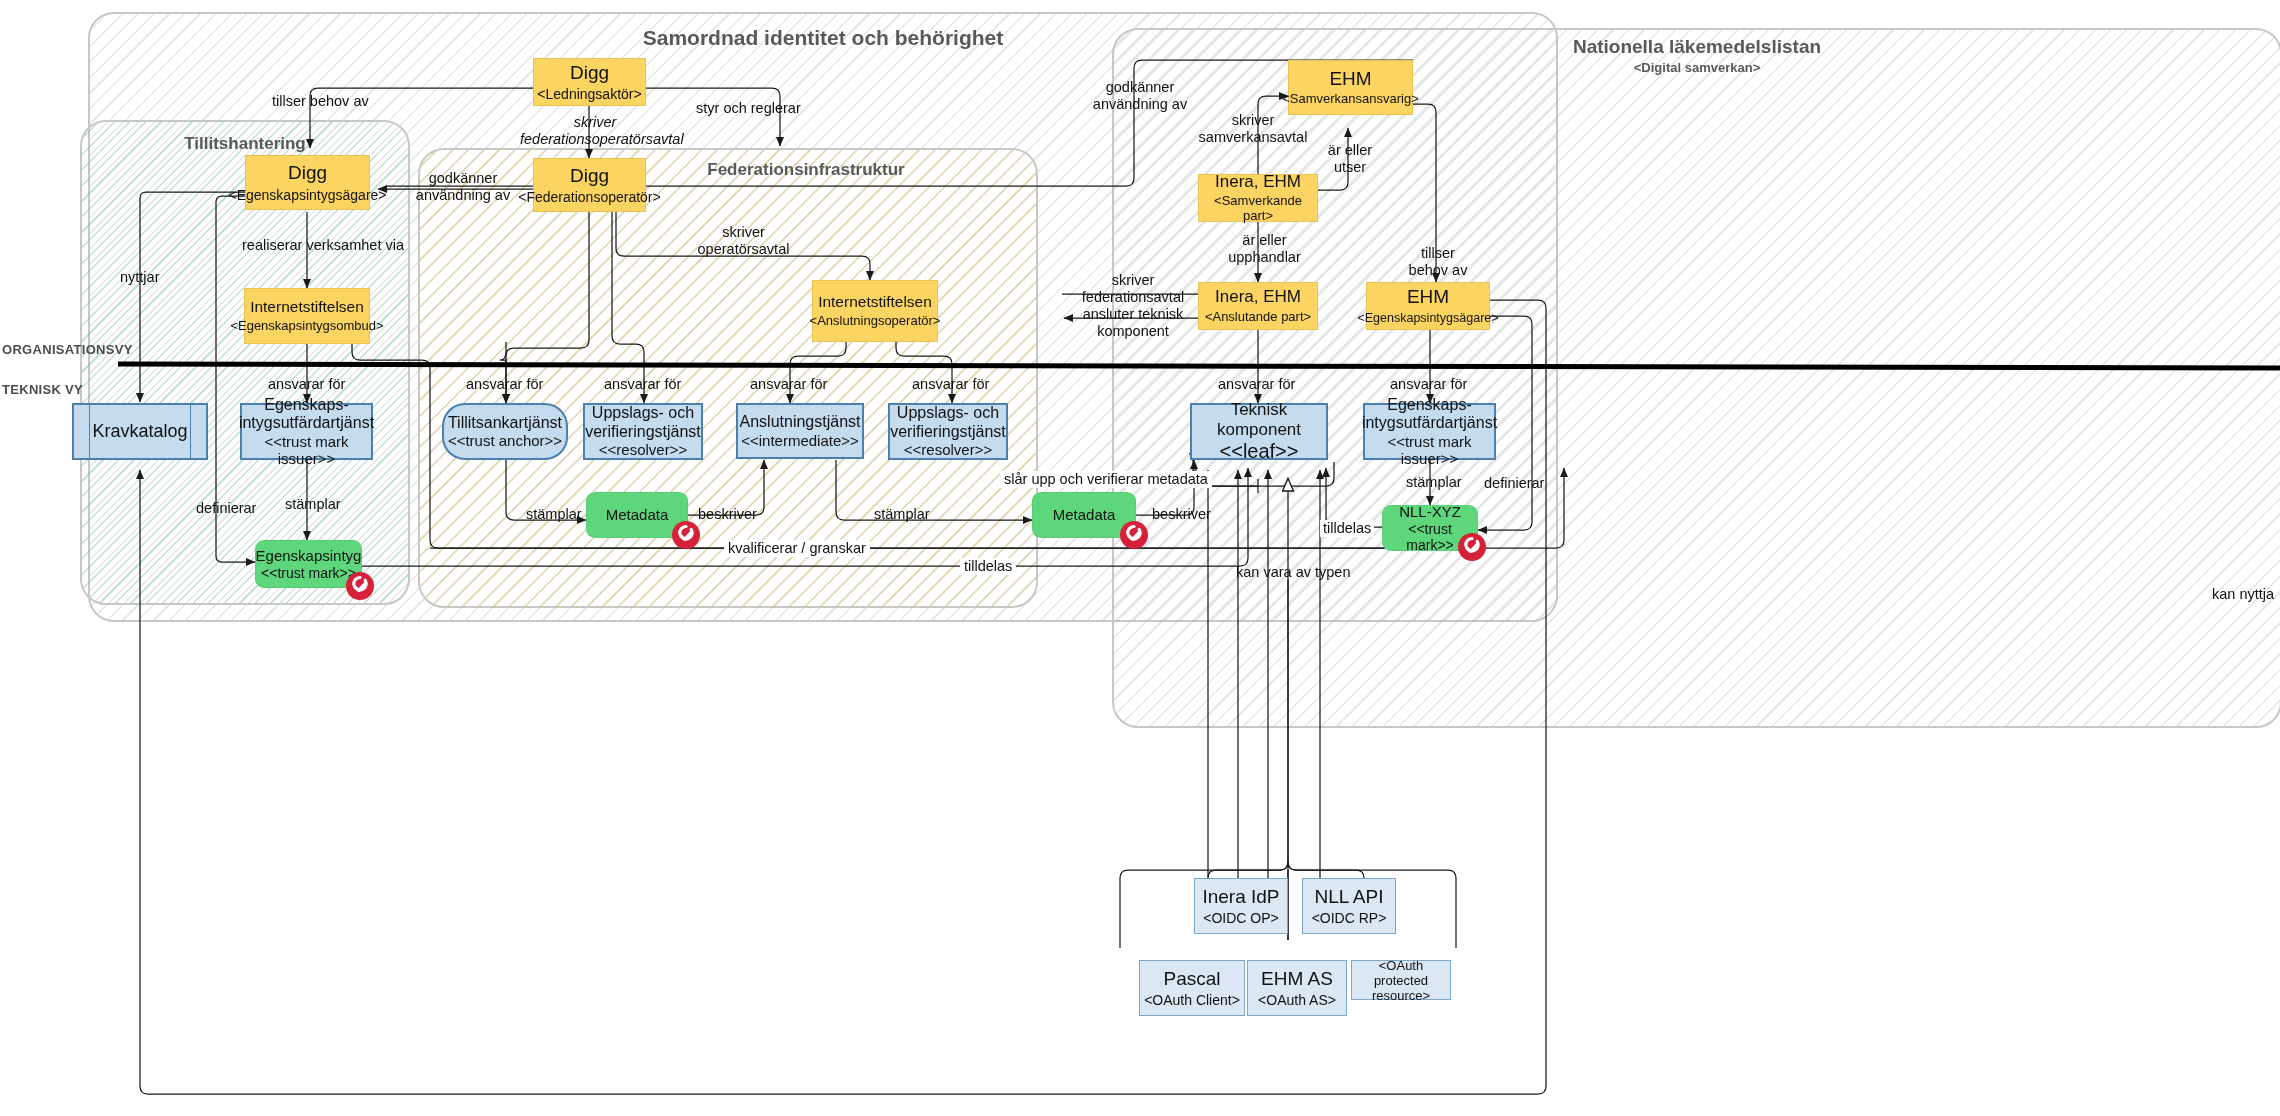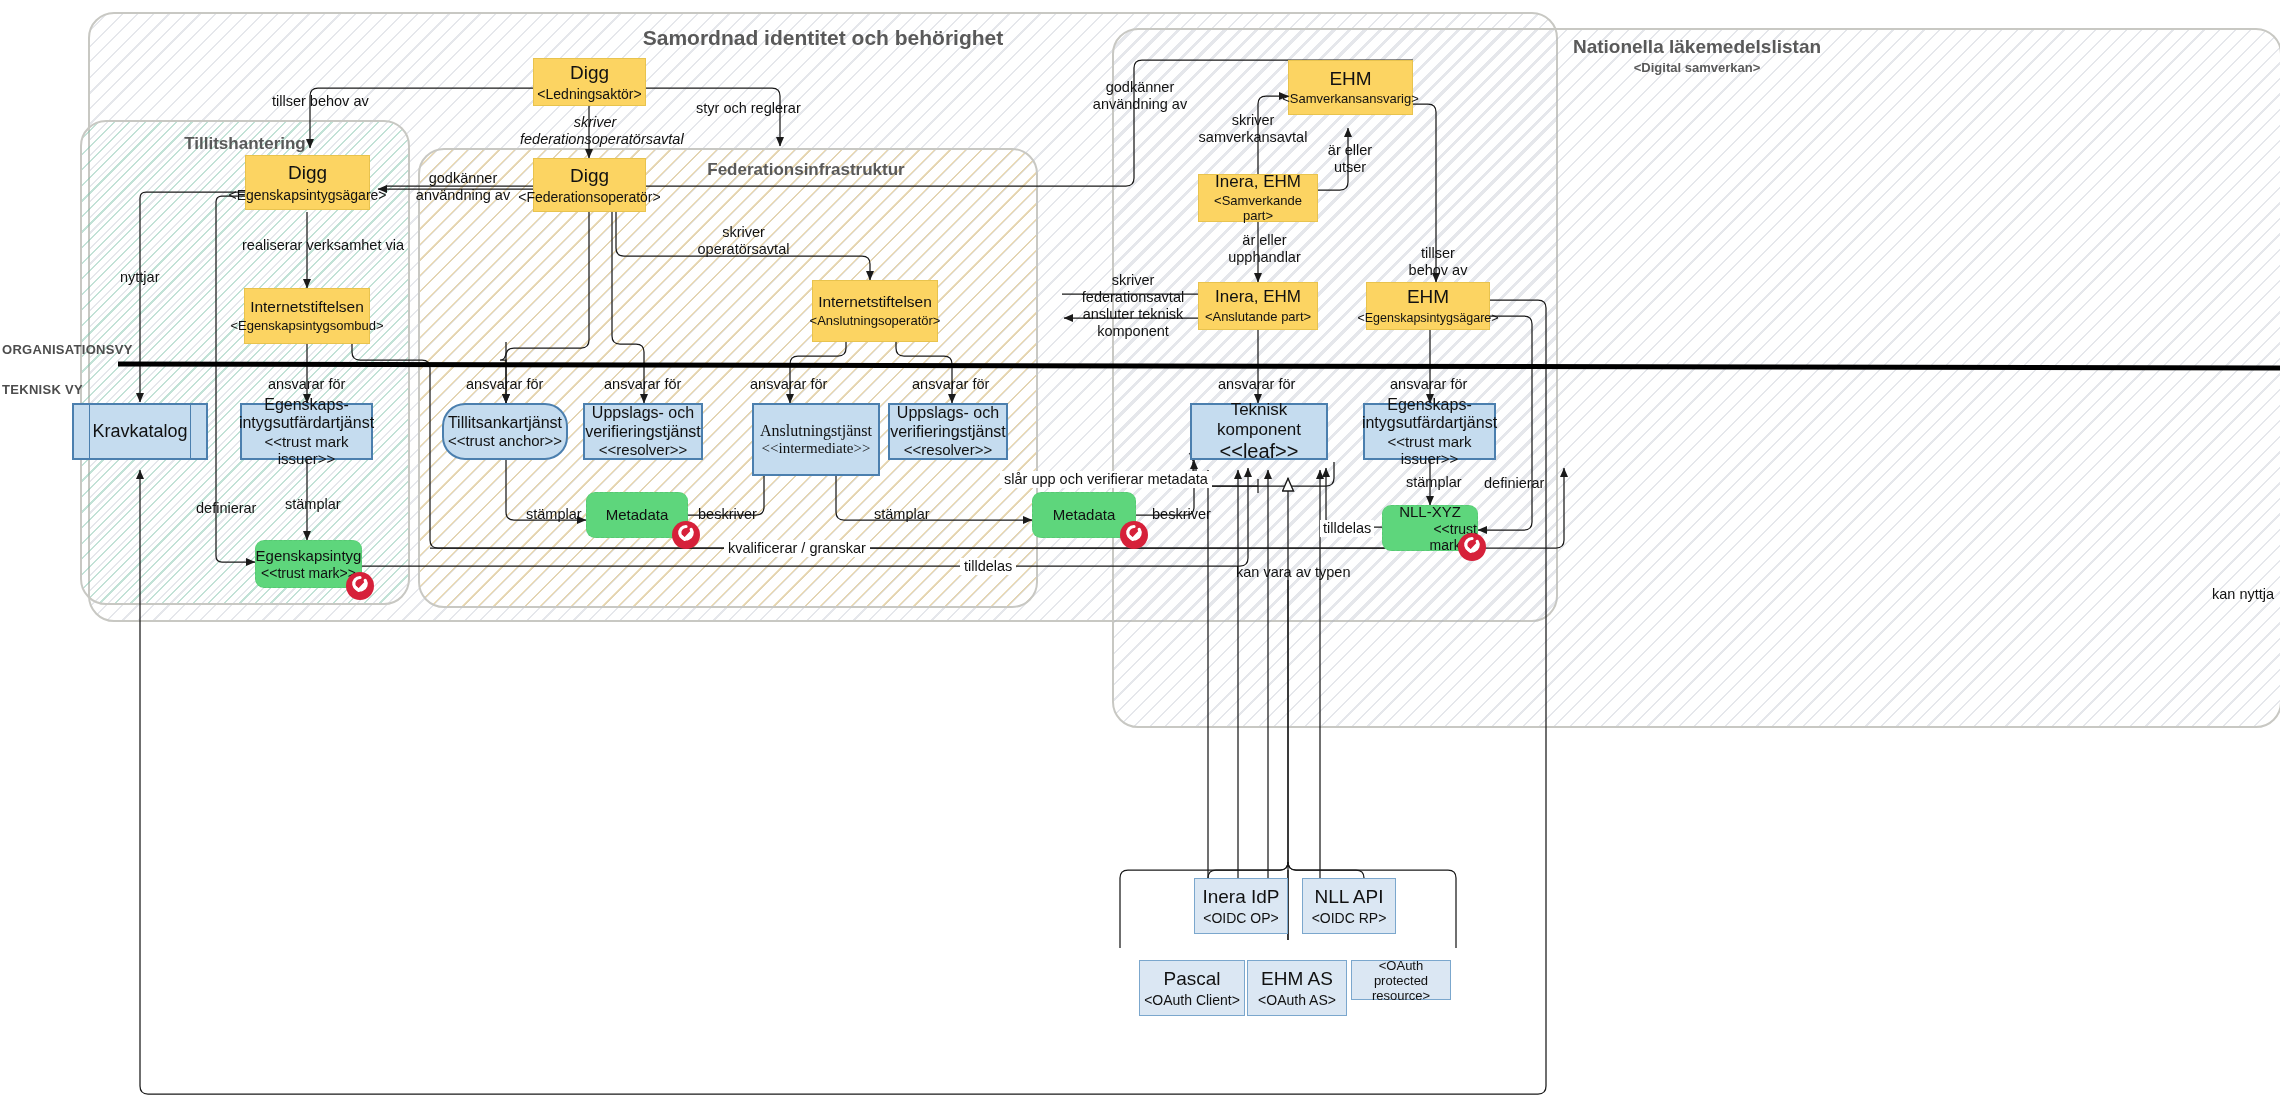"Anslutningstjänst" div.node { font-family: Liberation Serif, serif -> none; height: 73px -> 56px; left: 752px -> 736px }
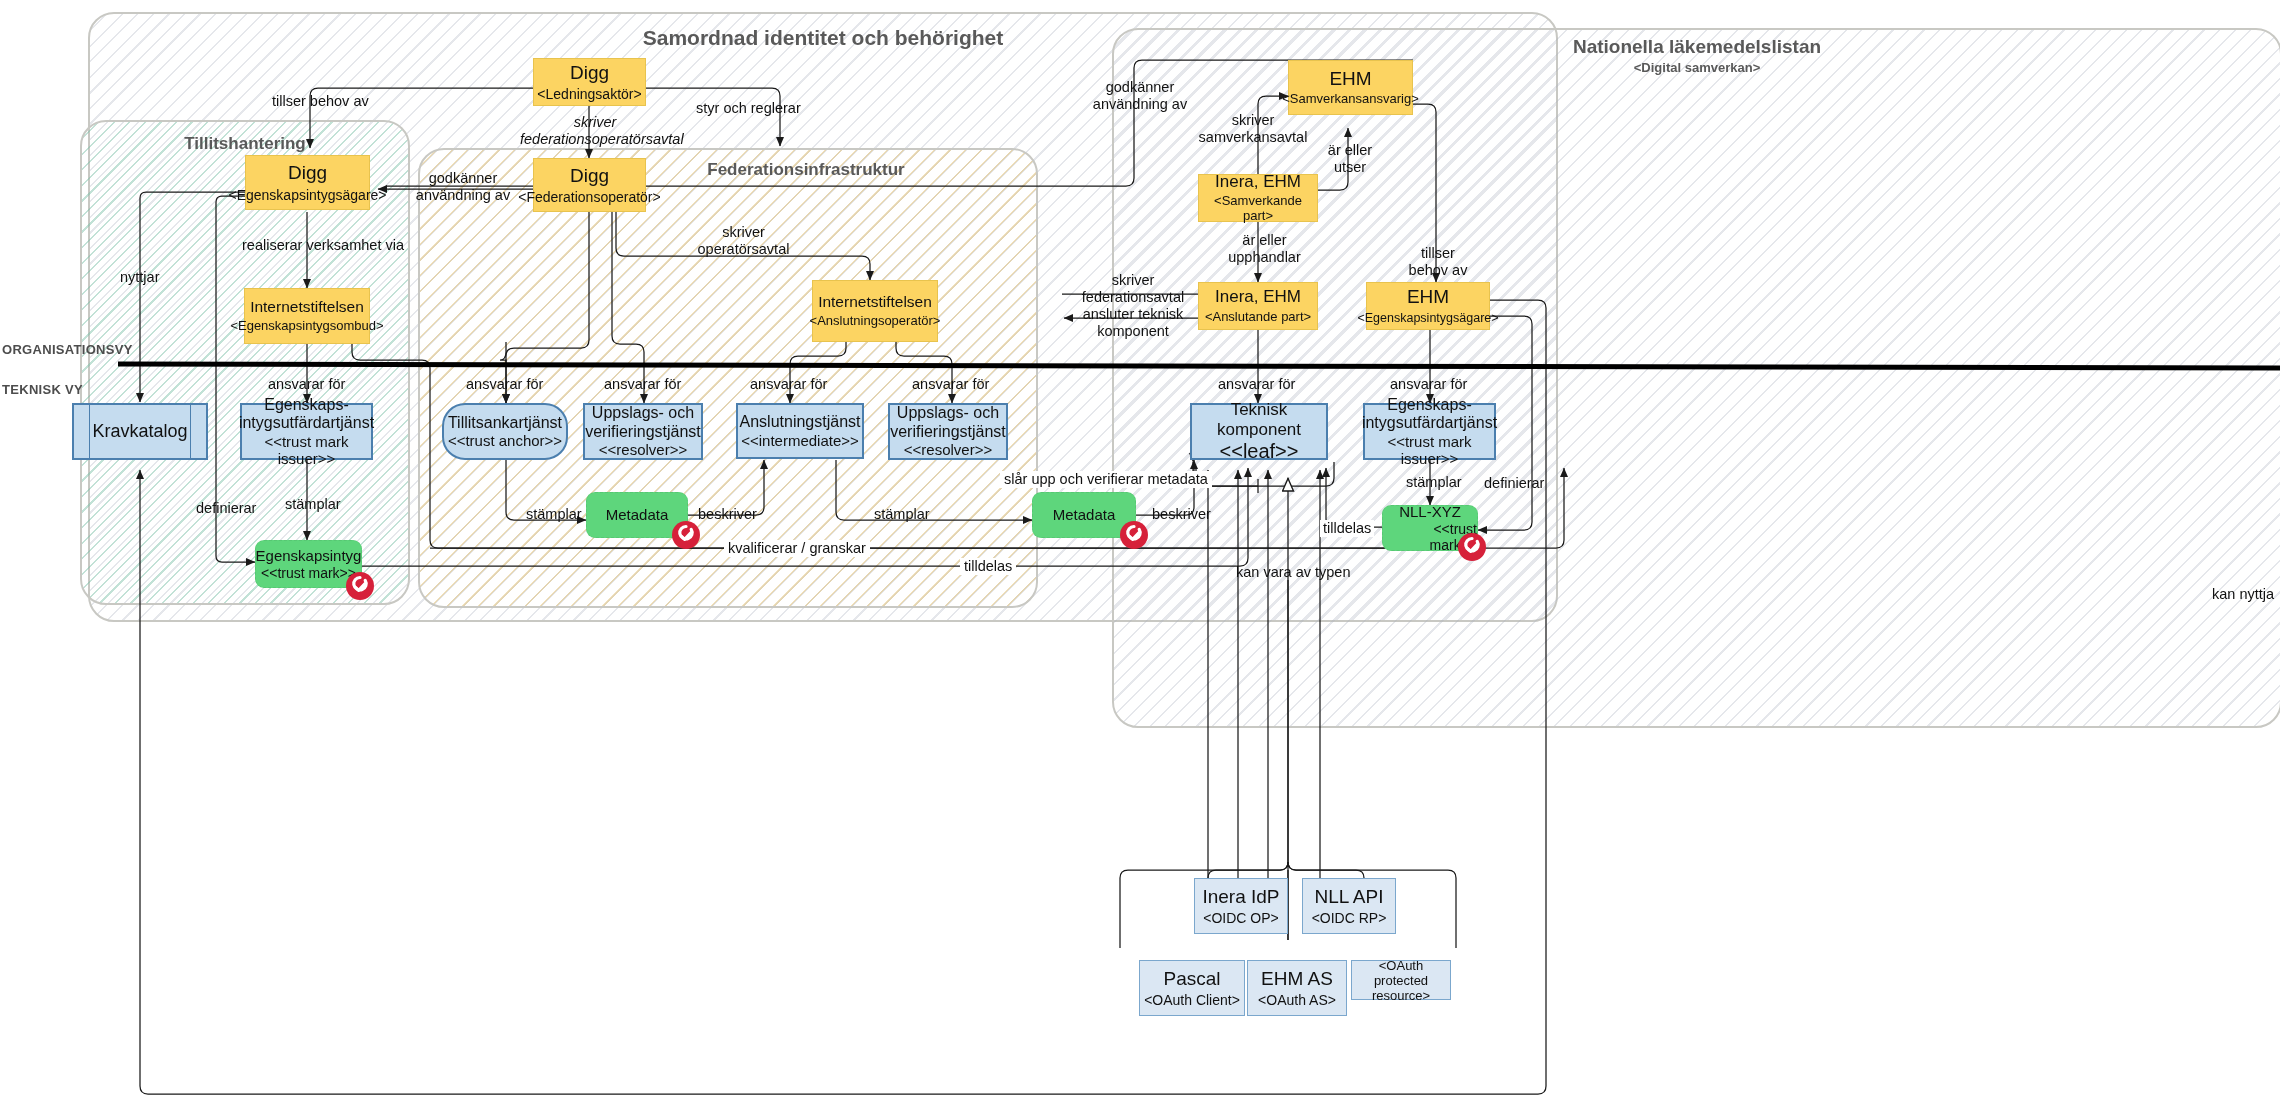"NLL-XYZ" div.node { text-align: right -> none }
